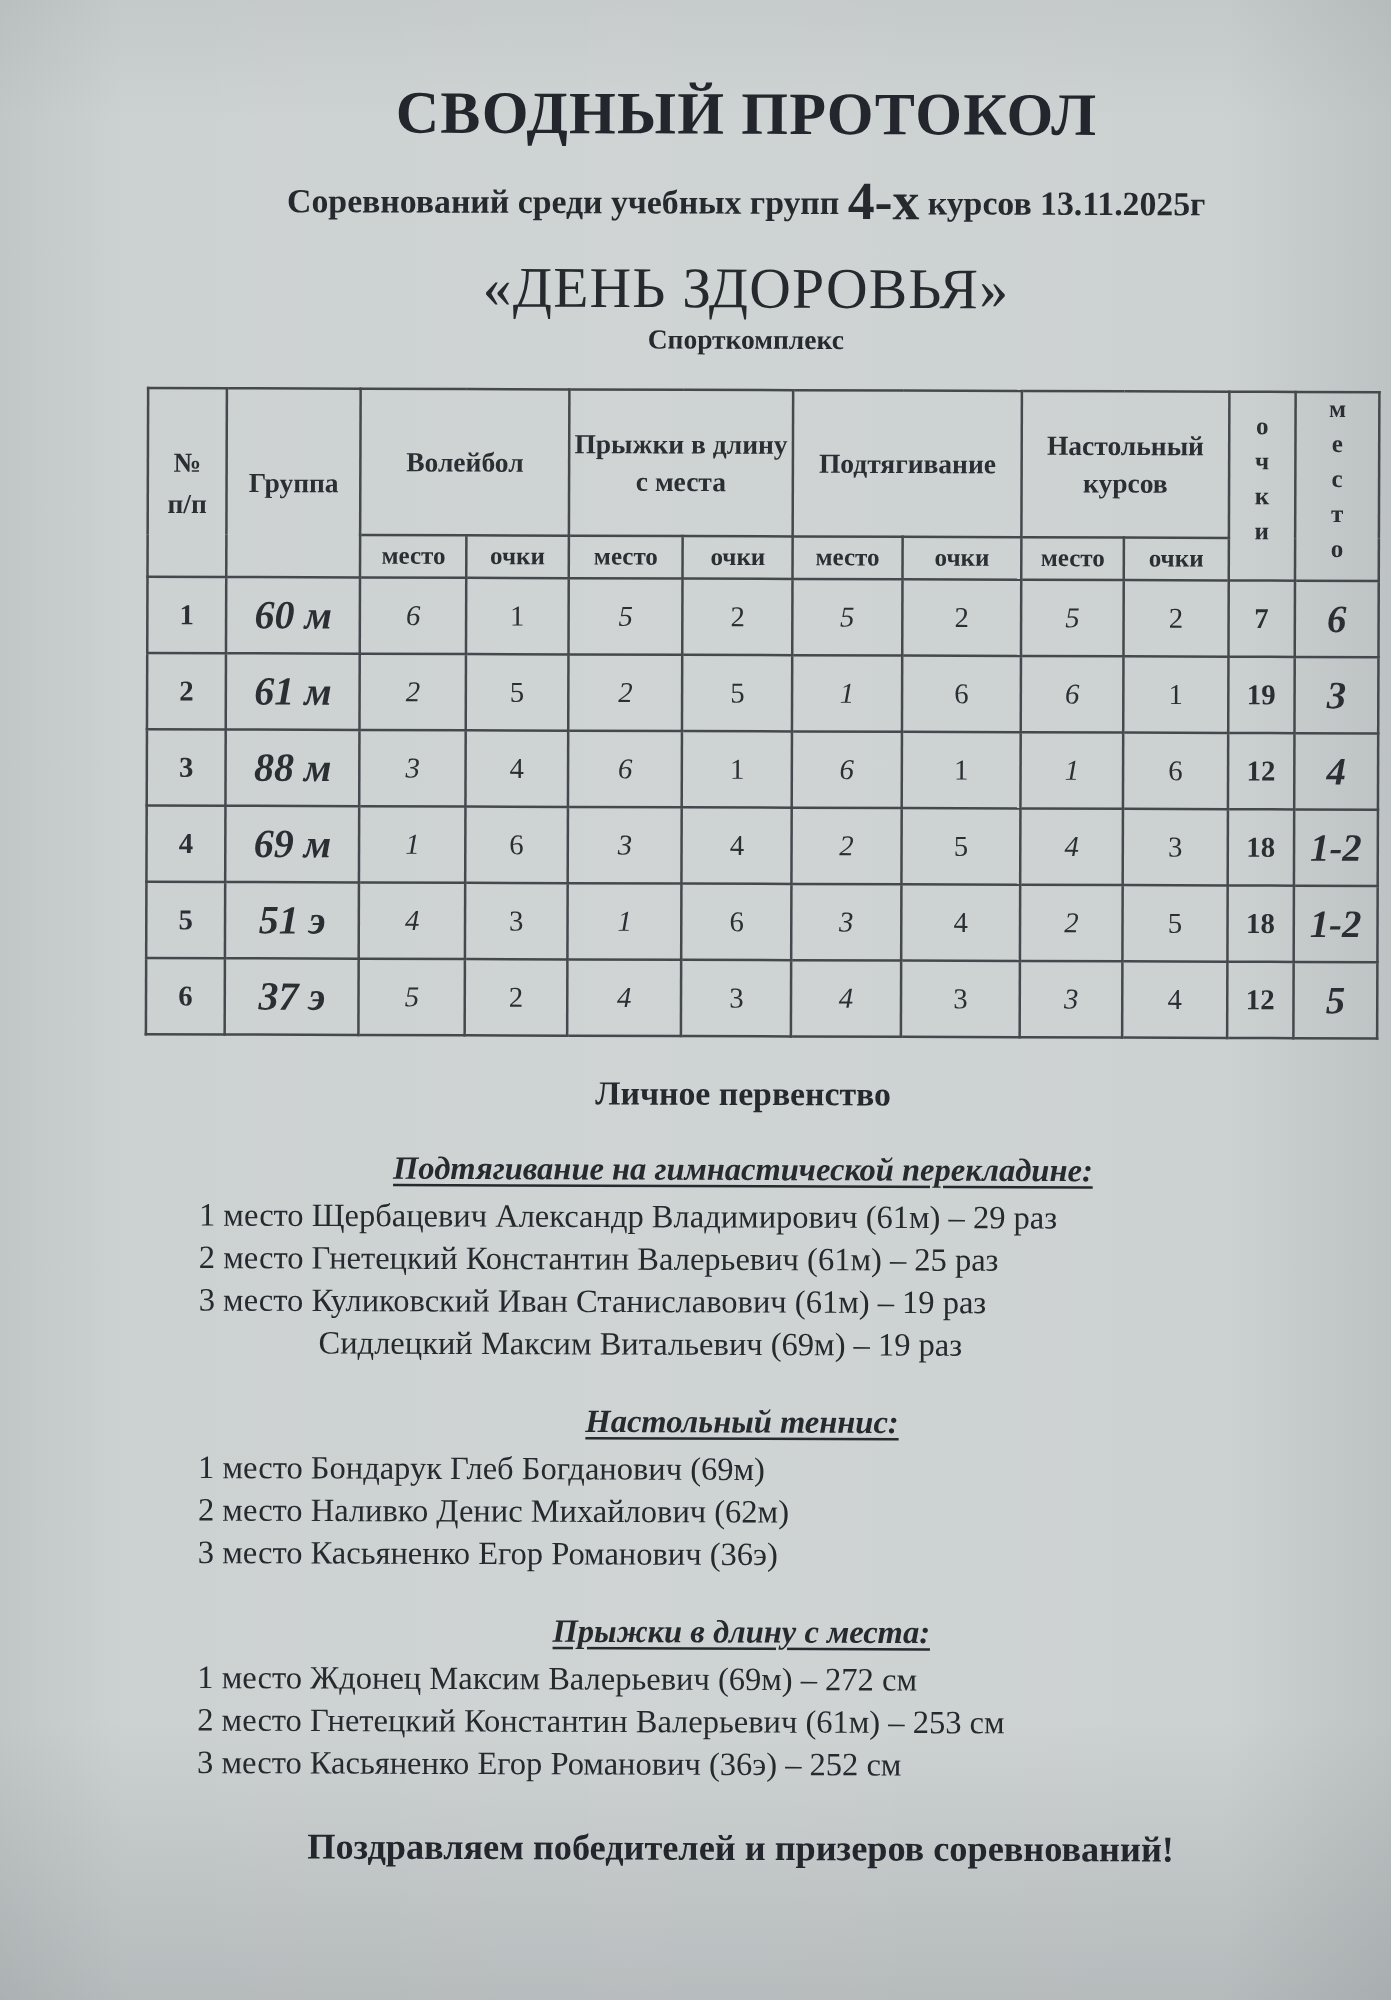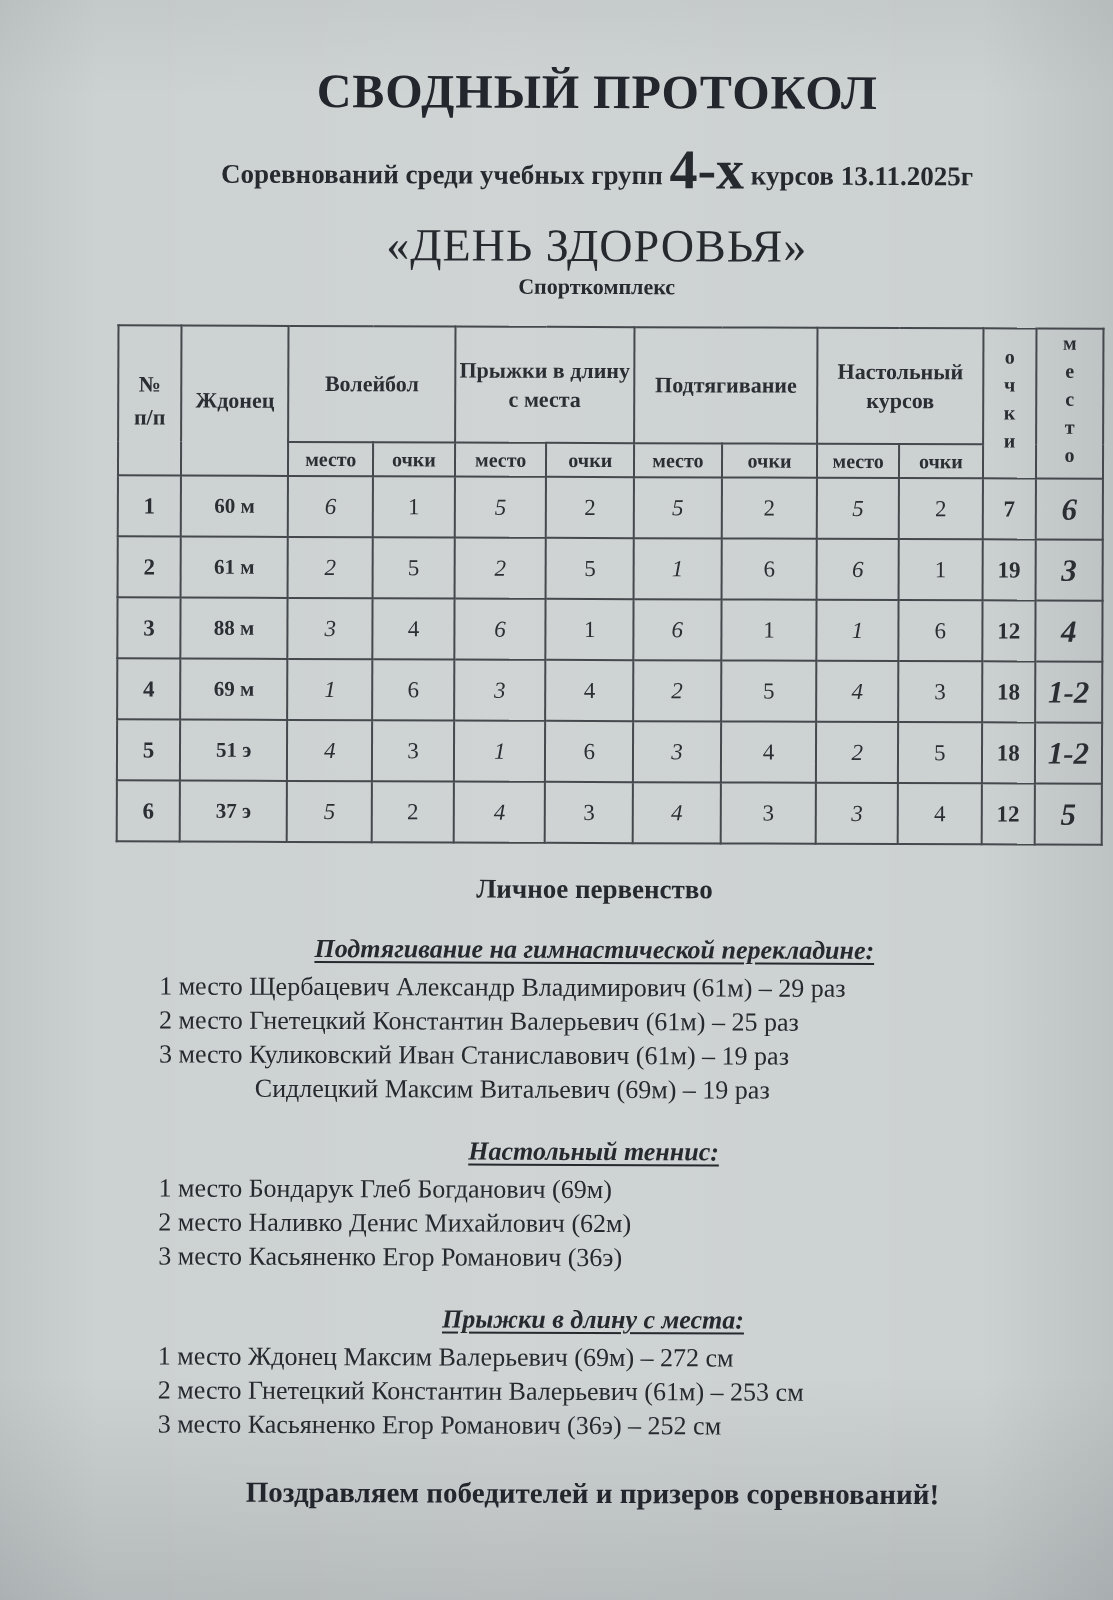"4-х" .subtitle .big { font-size: 56px -> 43px }
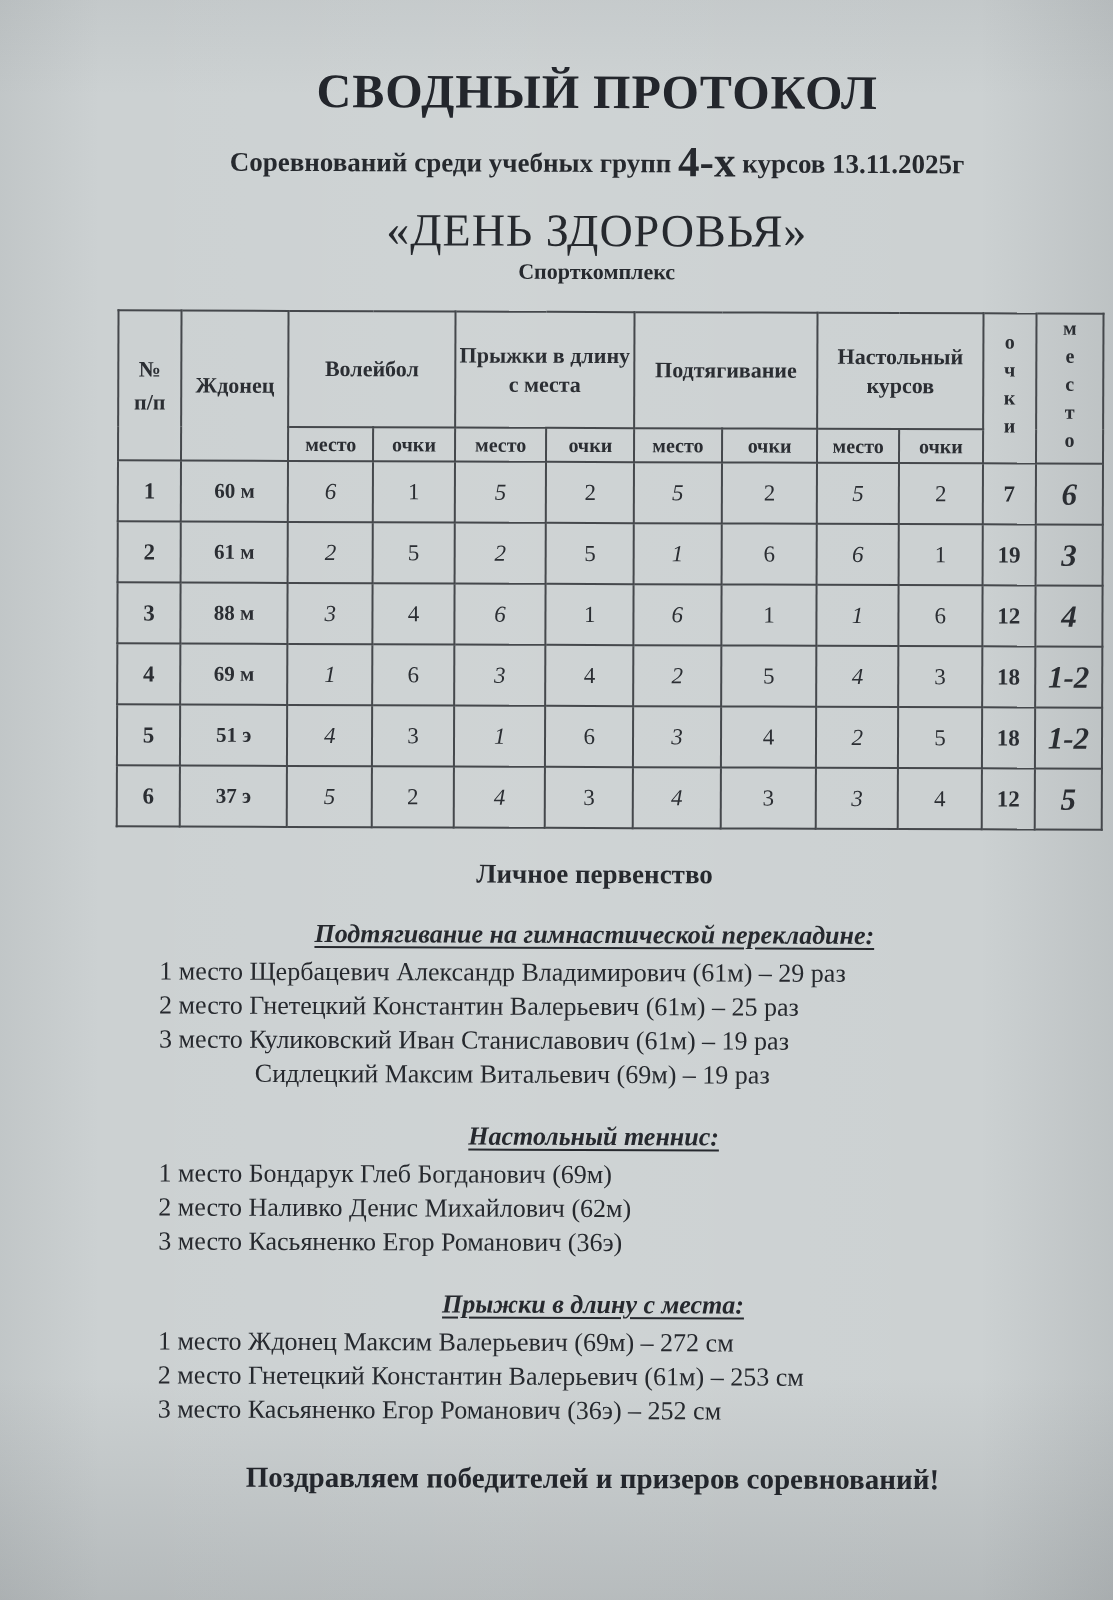"Ждонец" th.h-main { text: Ждонец -> Группа }
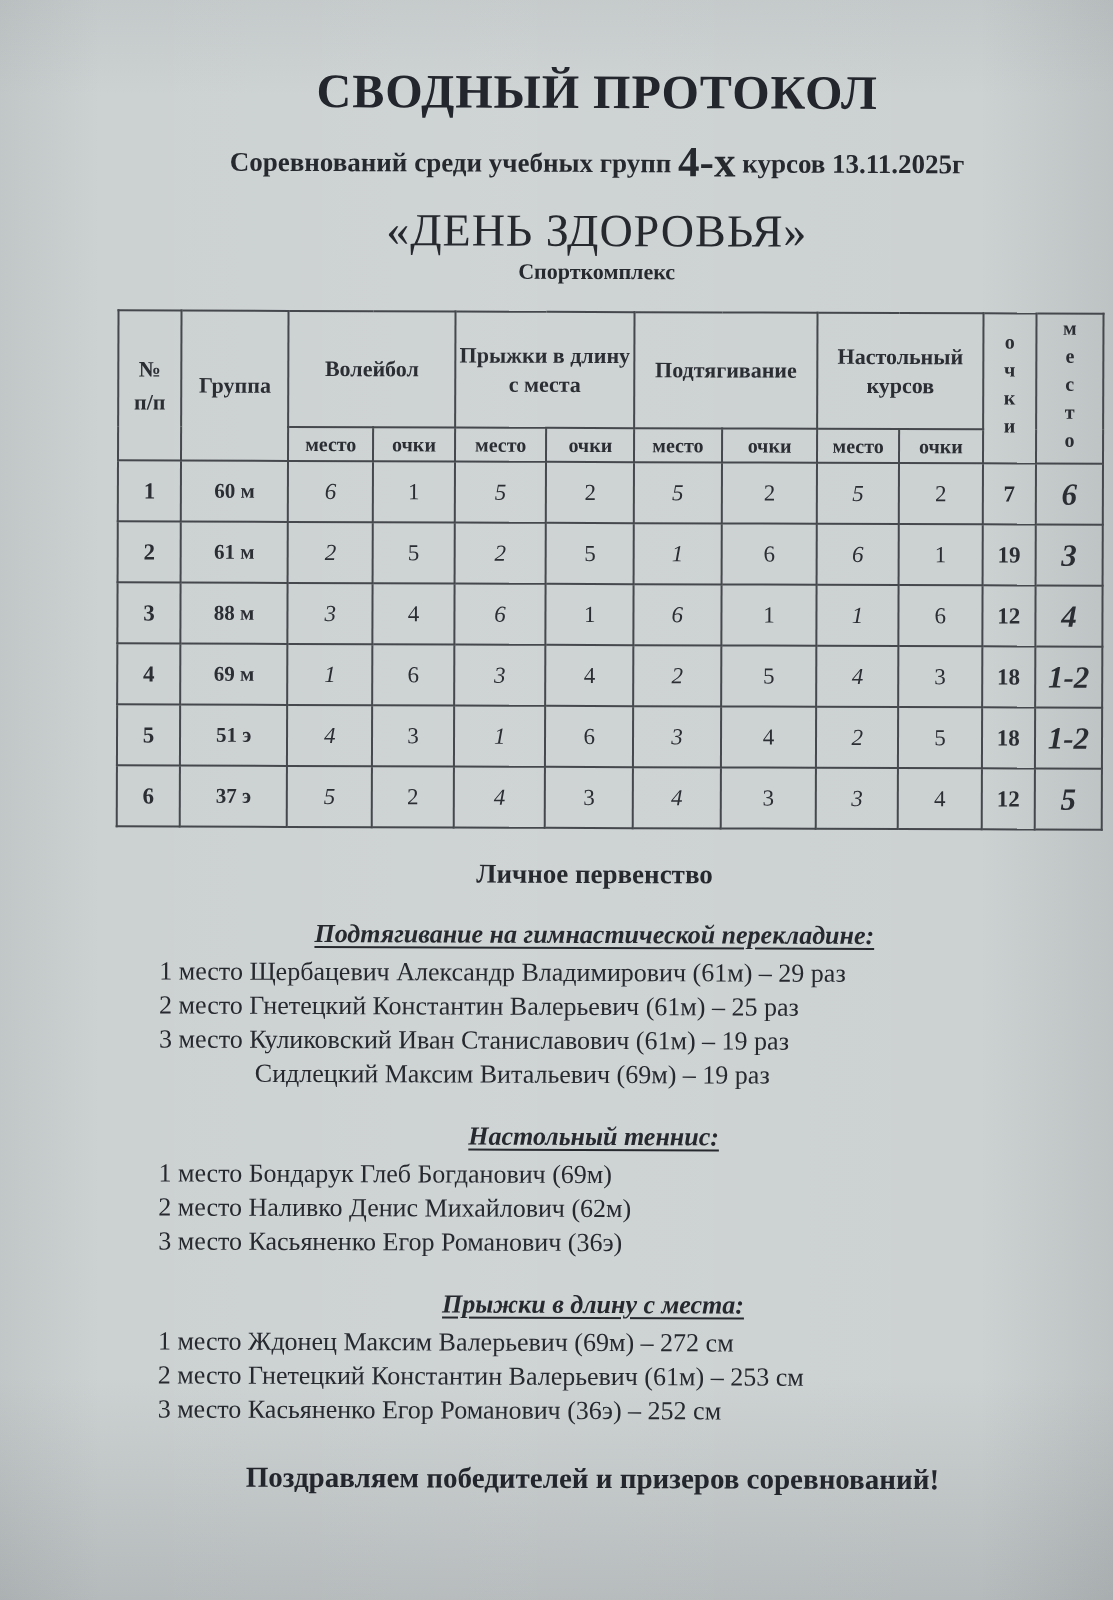"60 м" td.c-group { font-size: 21px -> 32px; font-style: none -> italic }
